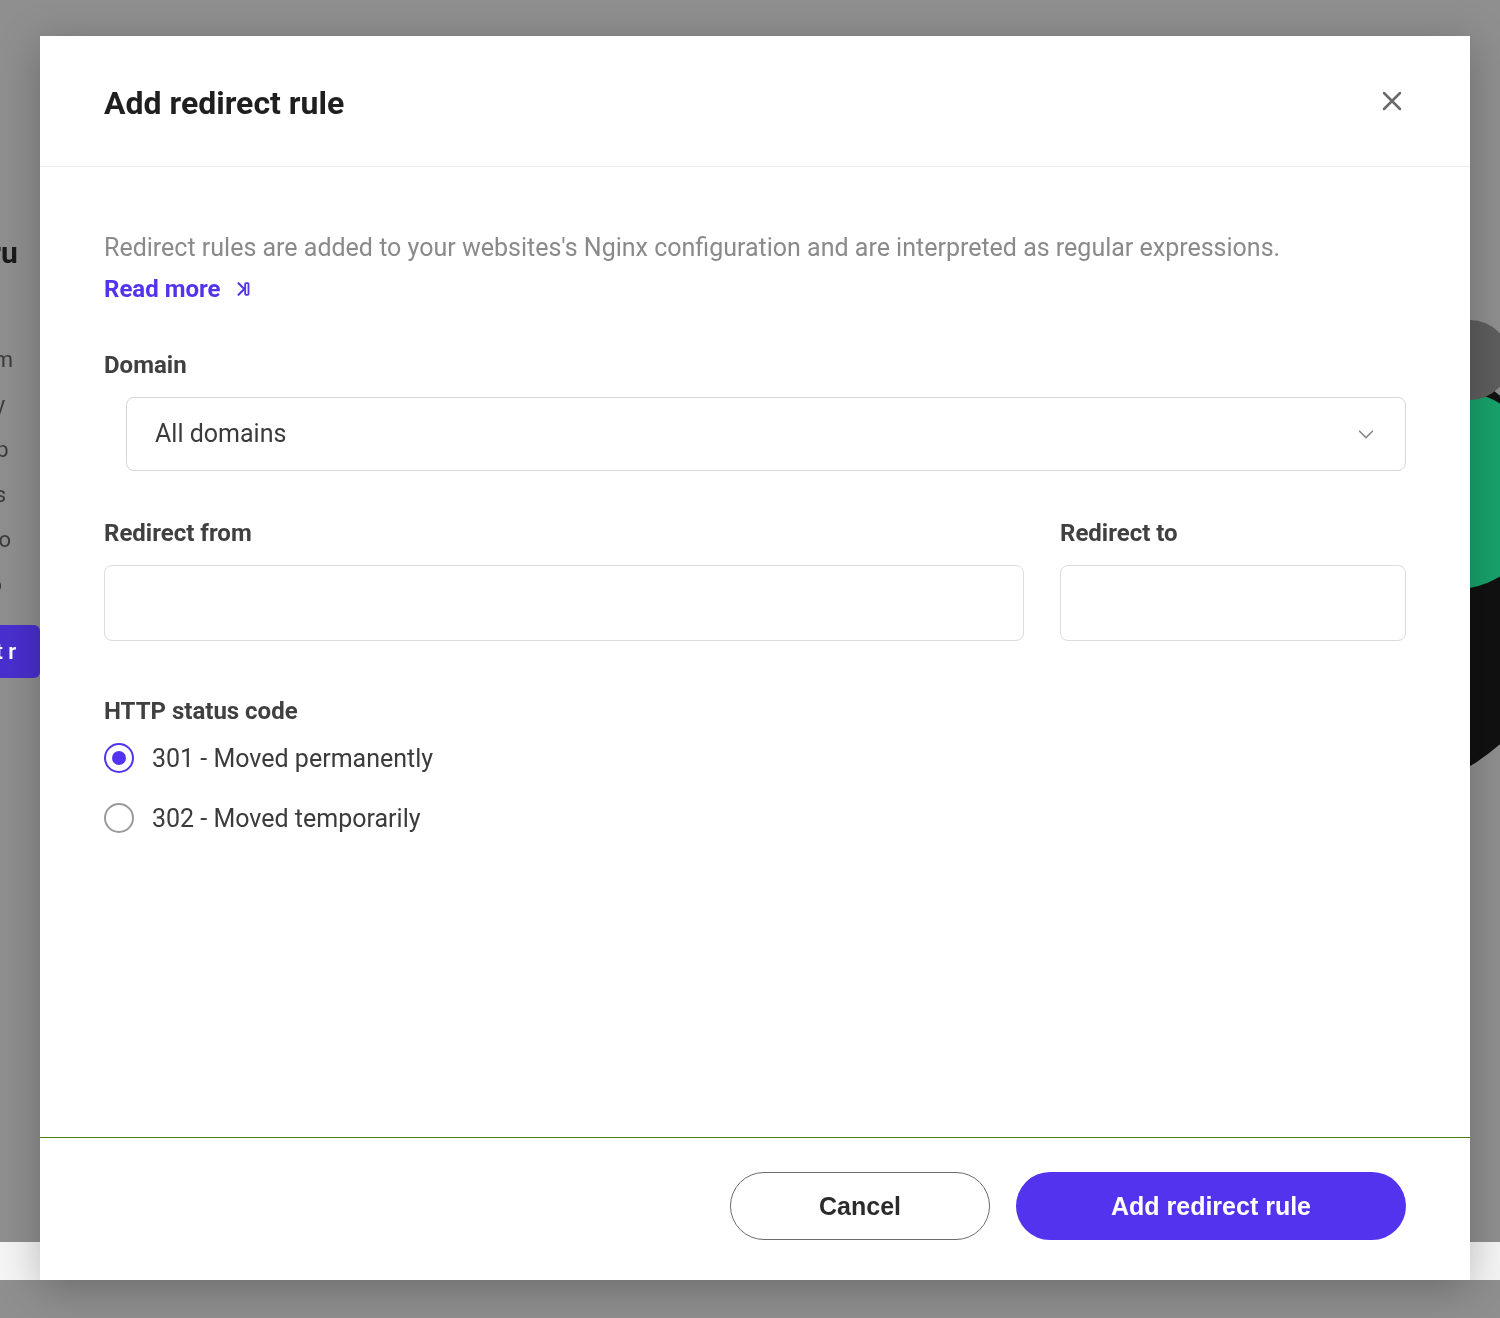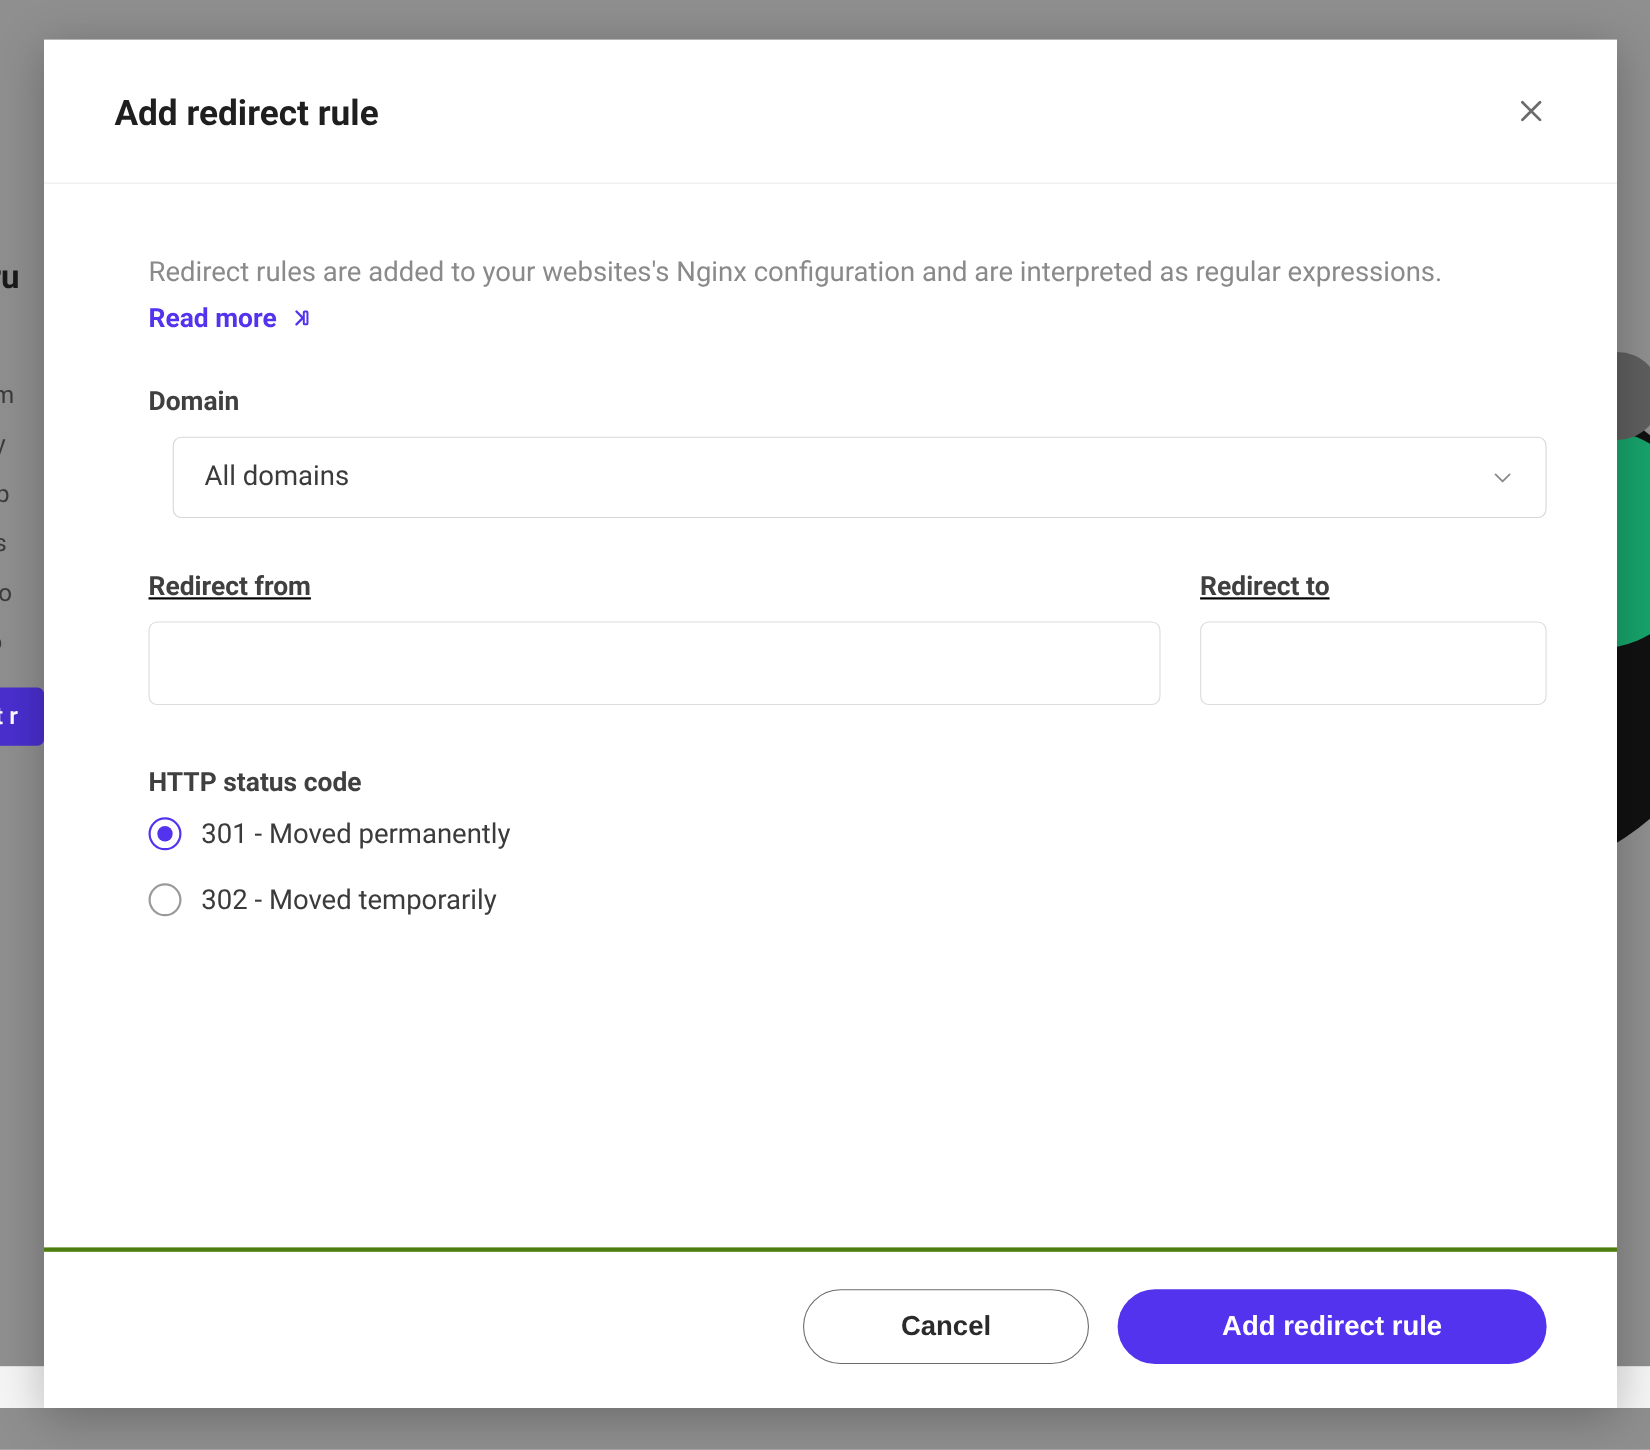"Redirect rules are added to" .modal-body { margin-left: 31px -> none }
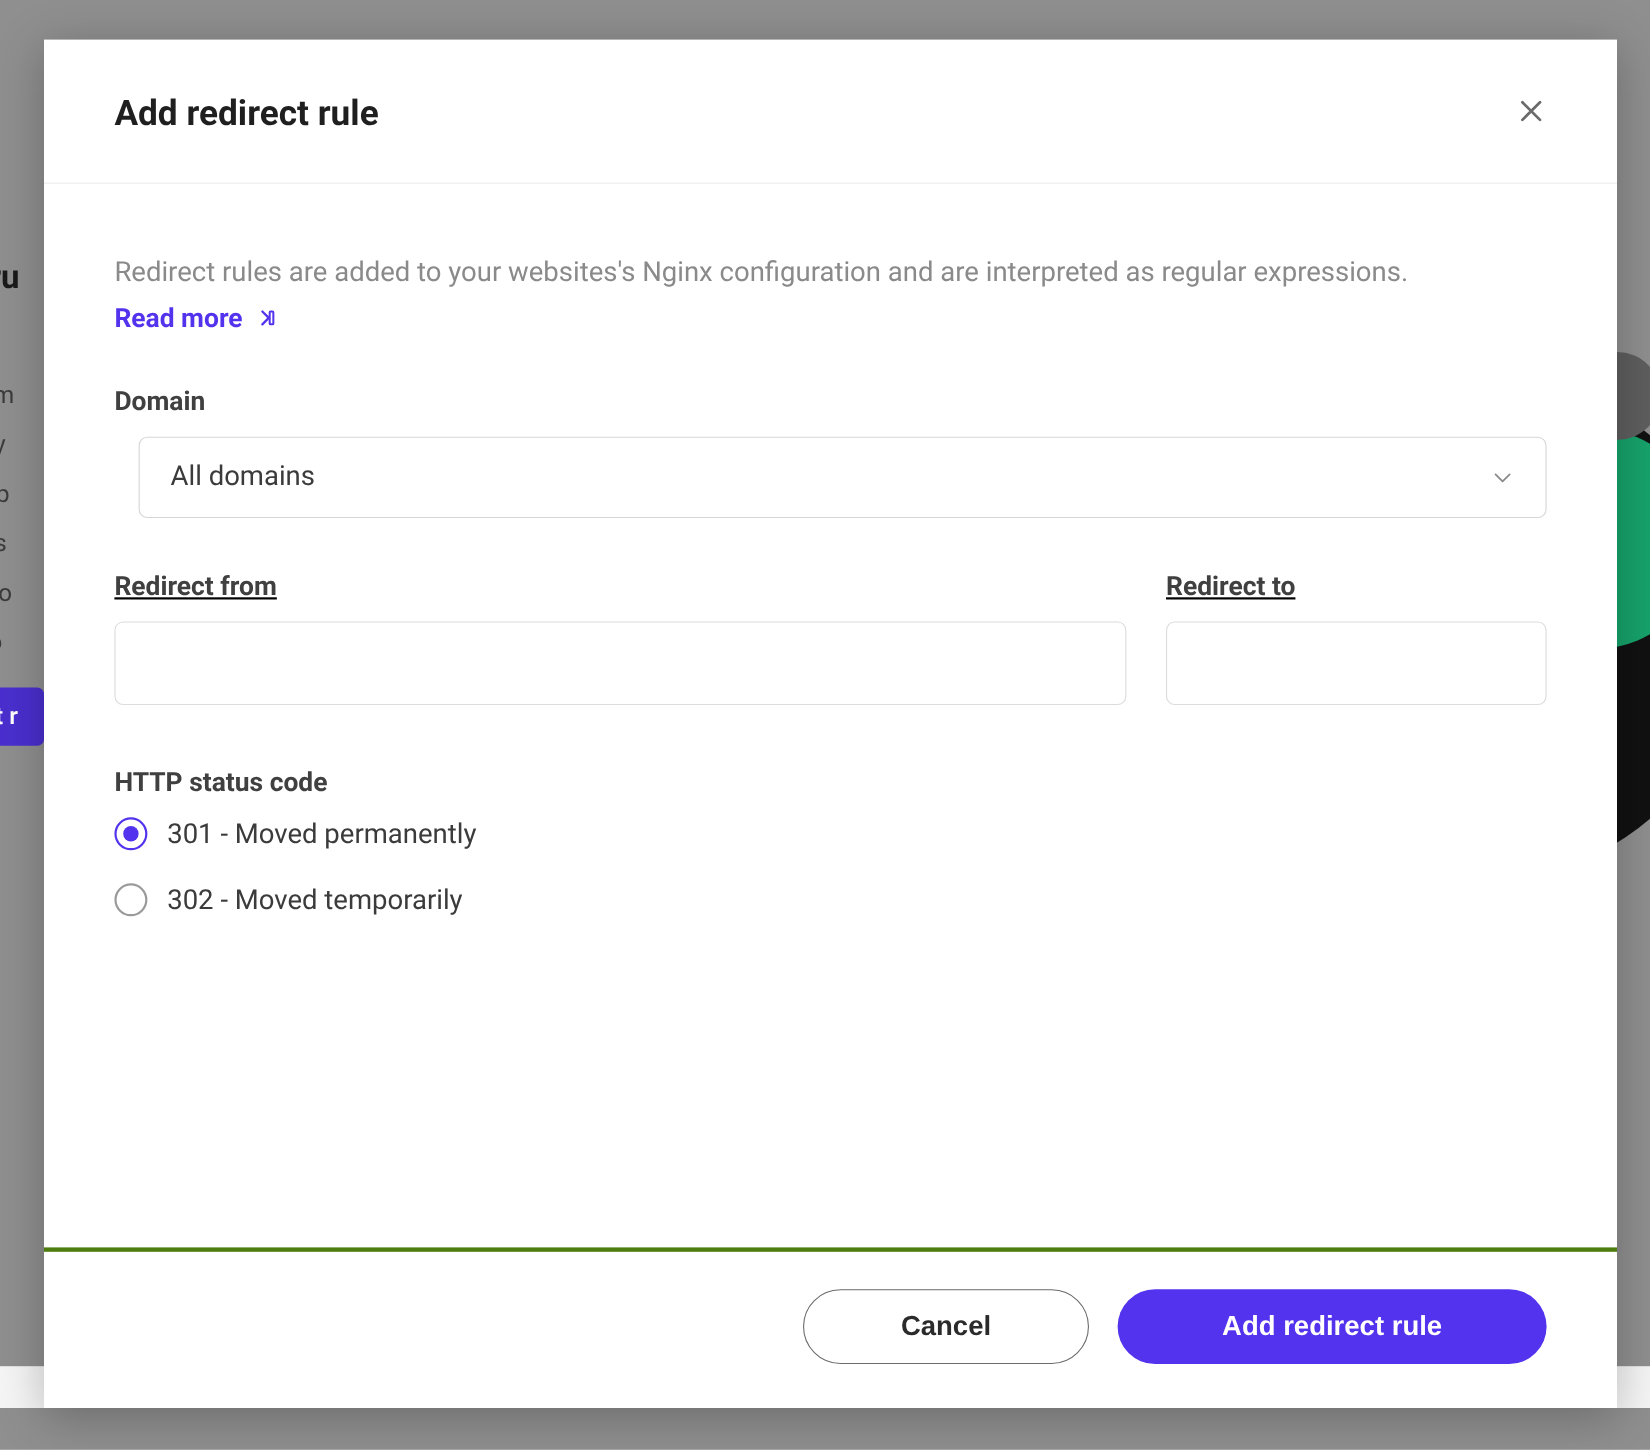"Redirect from" .row-two { text-decoration: underline -> none }
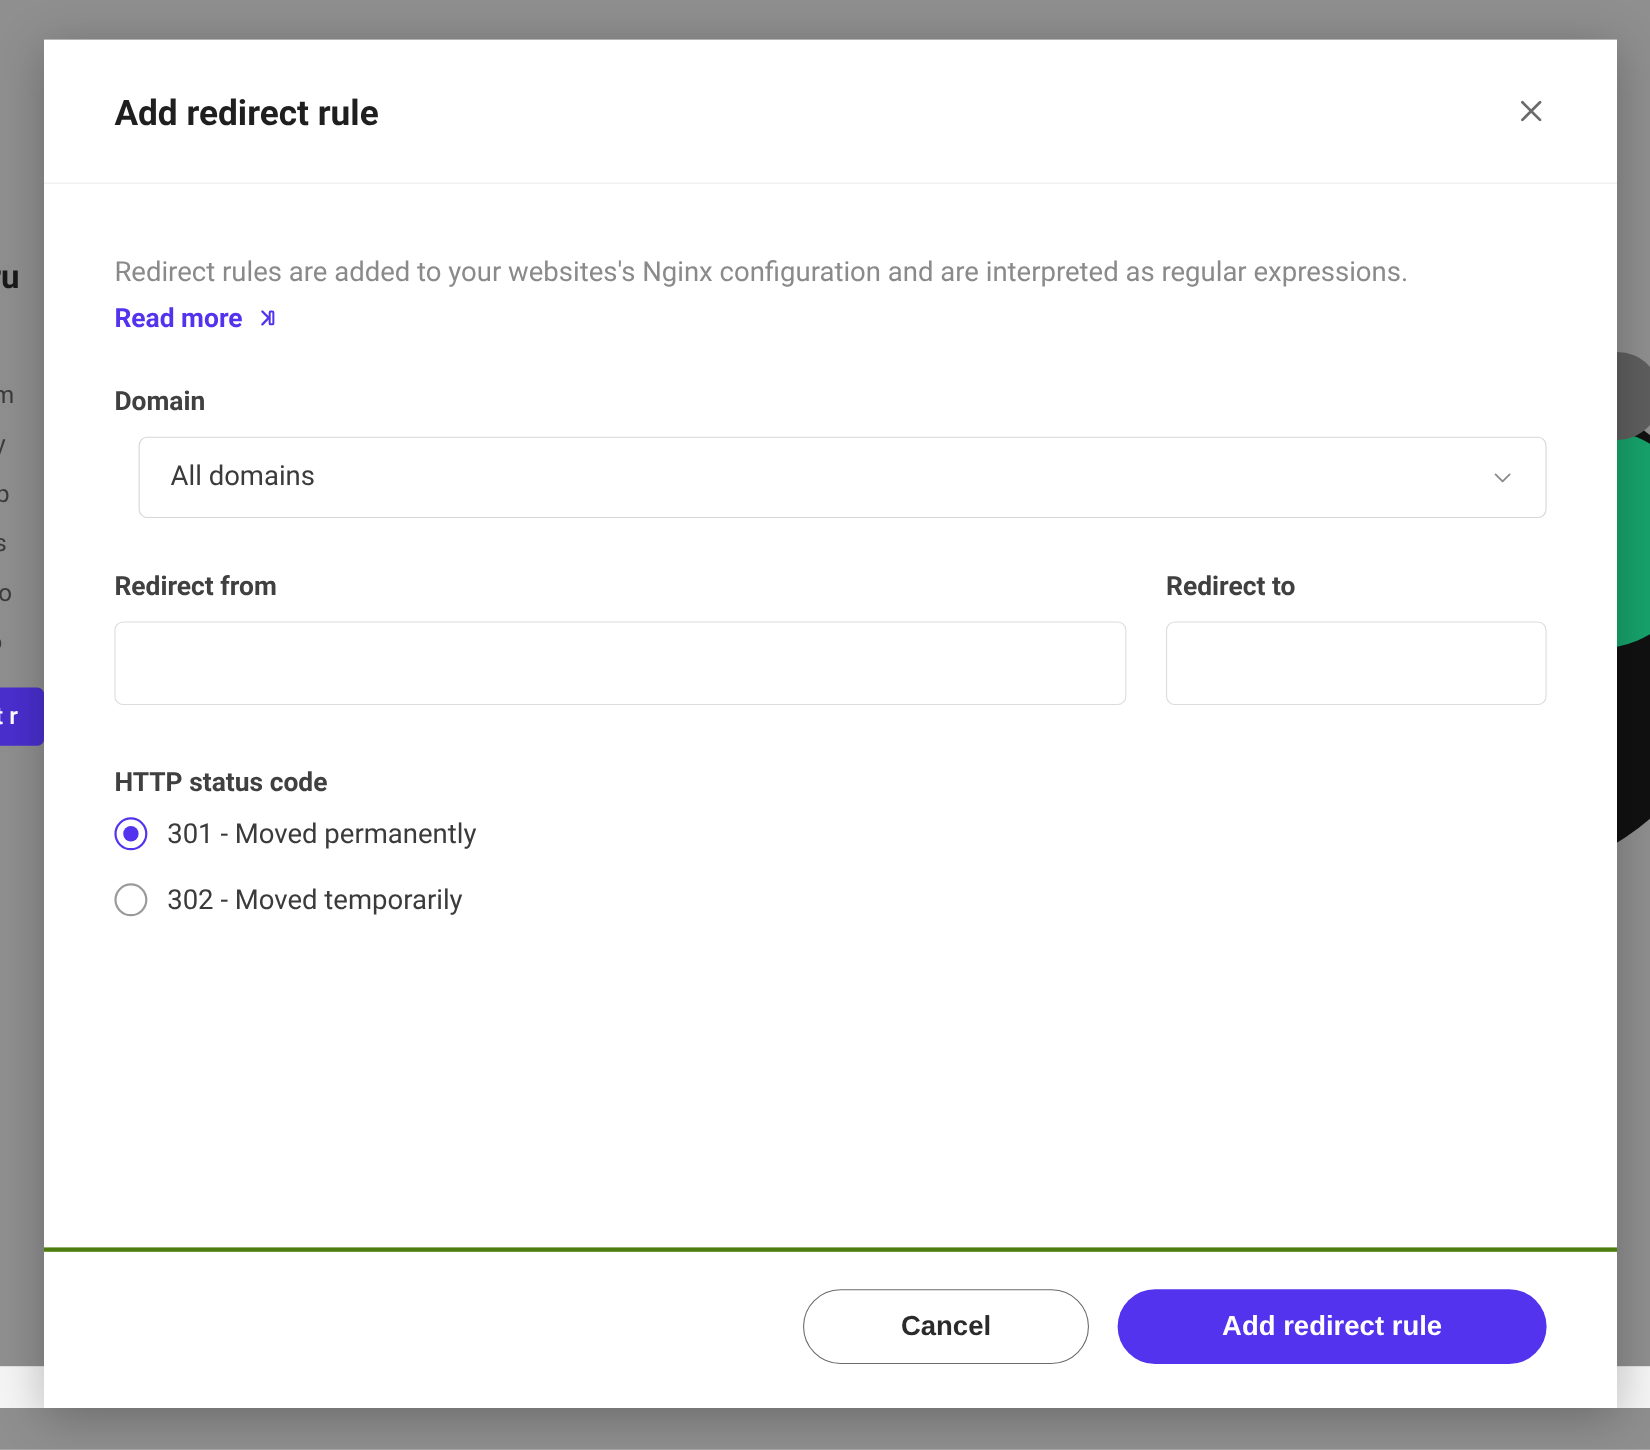"Cancel" .modal-footer { border-top: 4px solid #4d7c0f -> 1px solid #4d7c0f }
